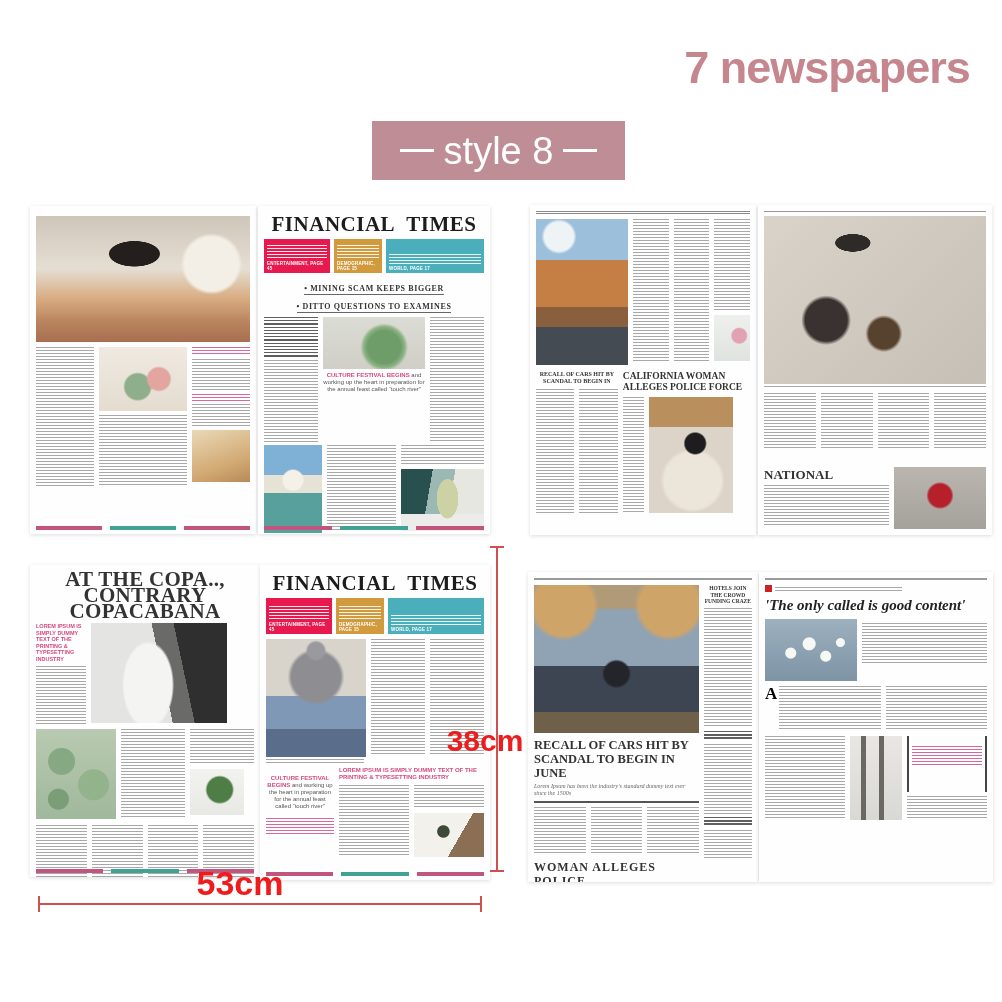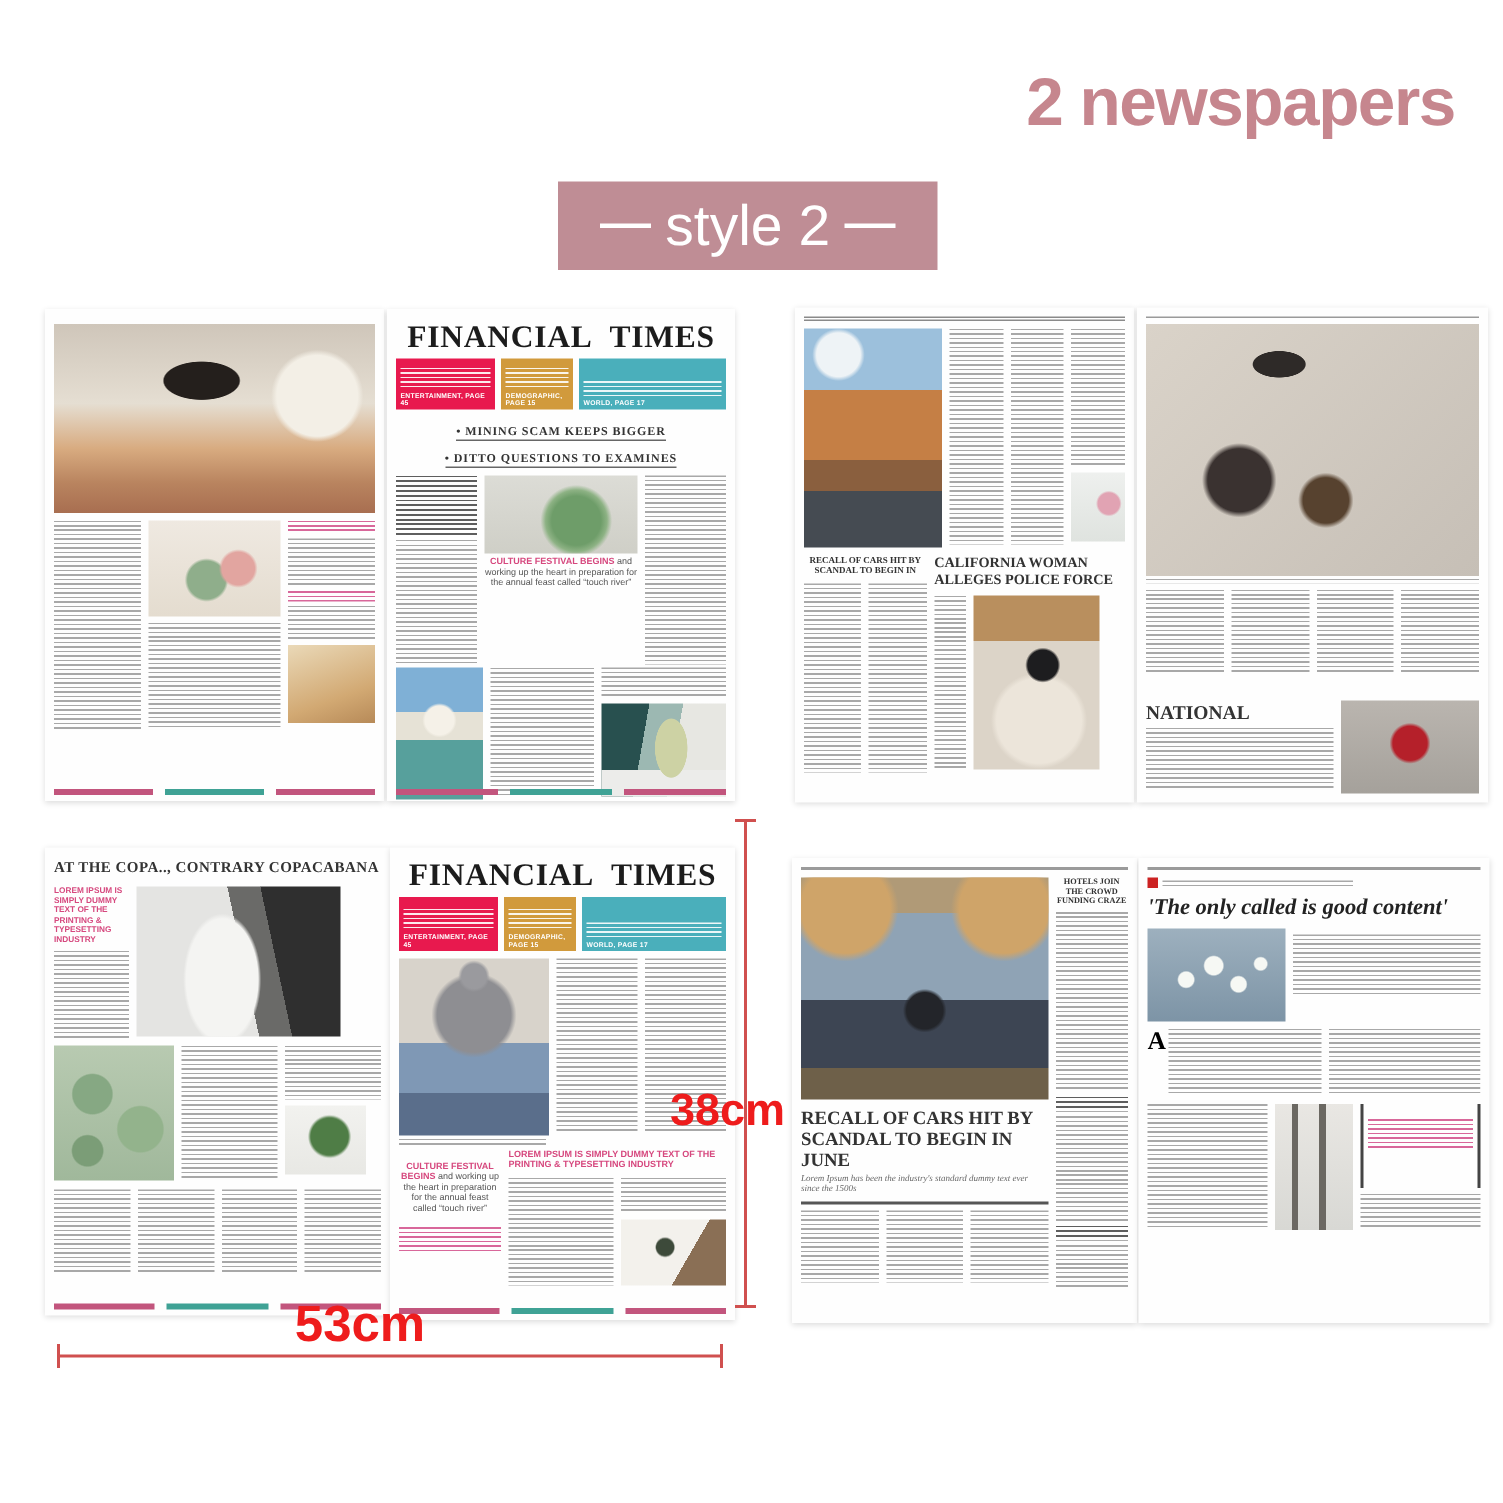"2 newspapers" div.abs { text: 2 -> 7 }
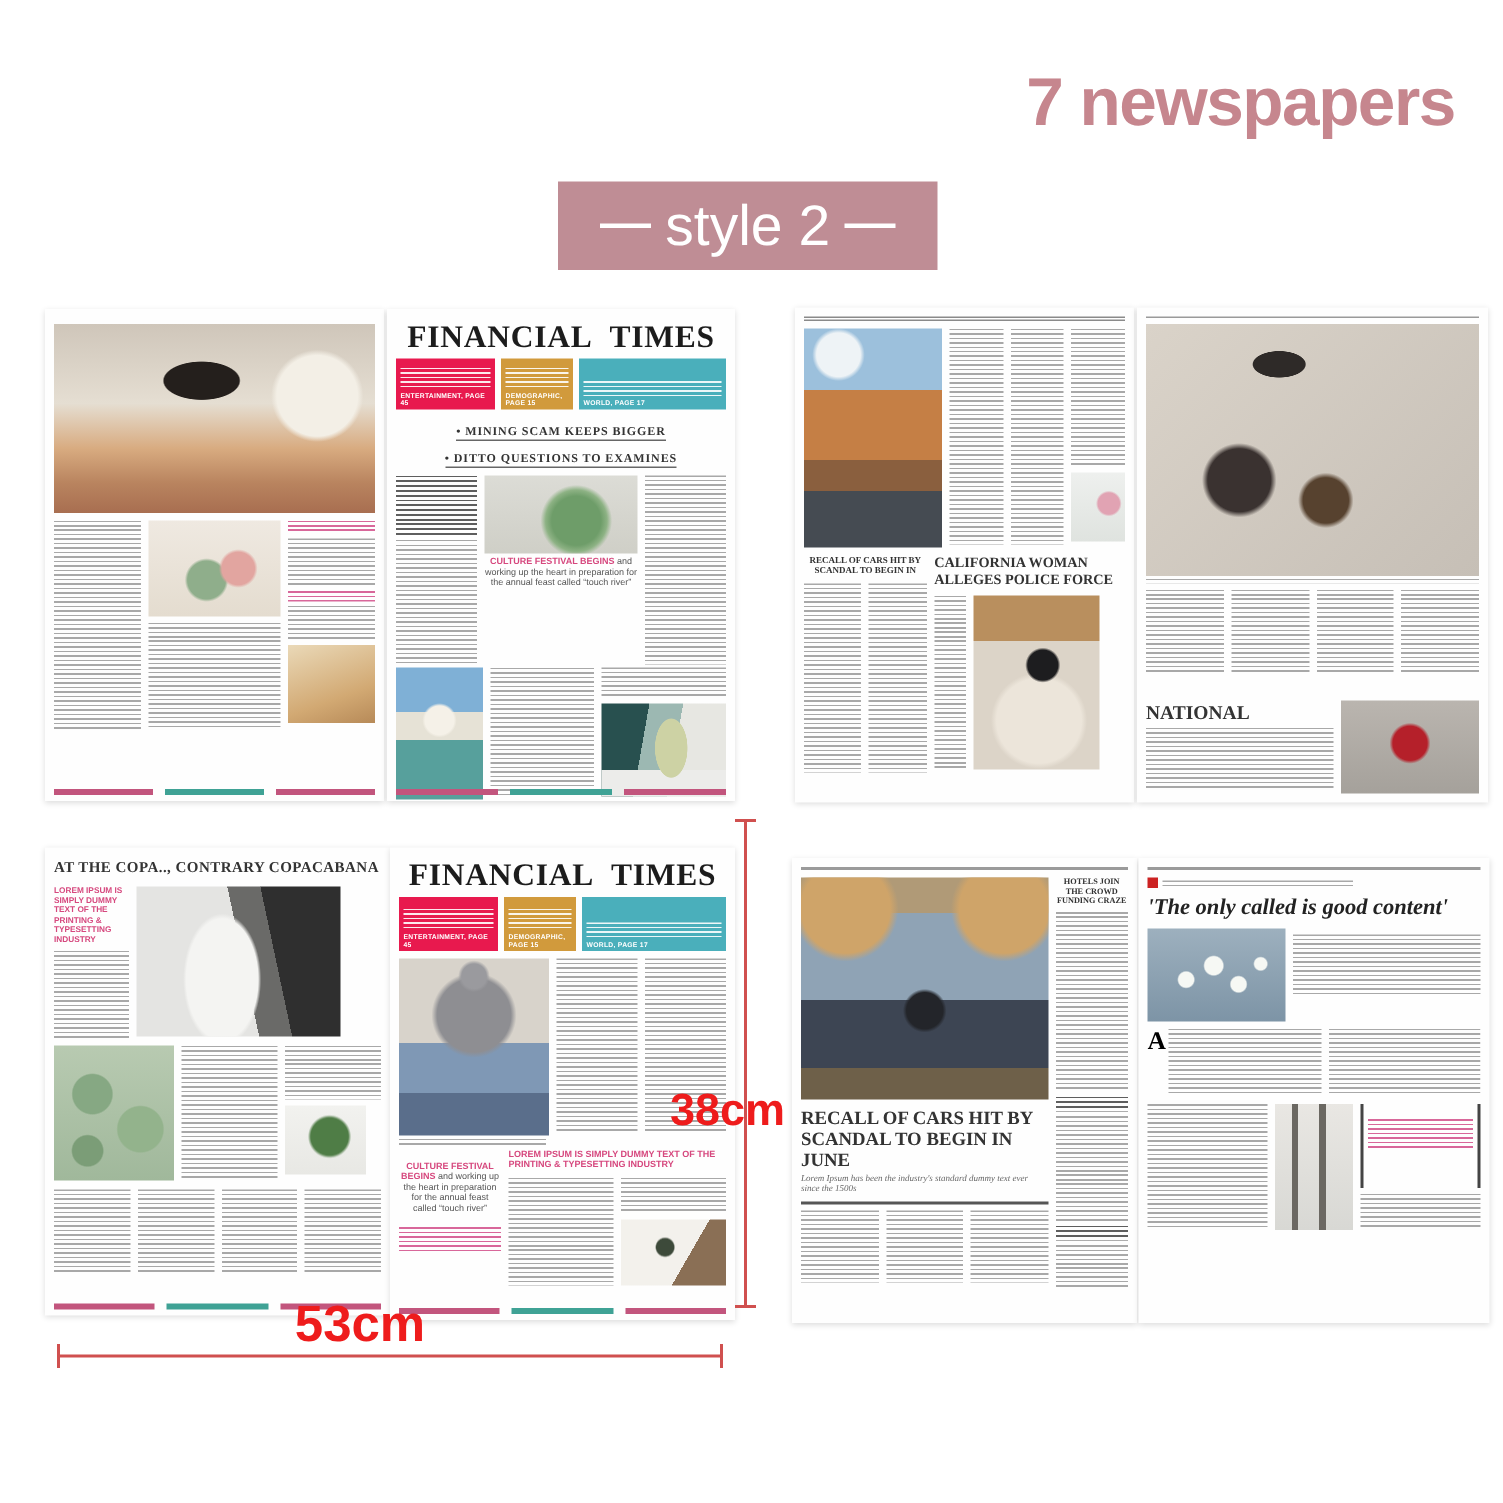"style 2" span { text: 2 -> 8 }
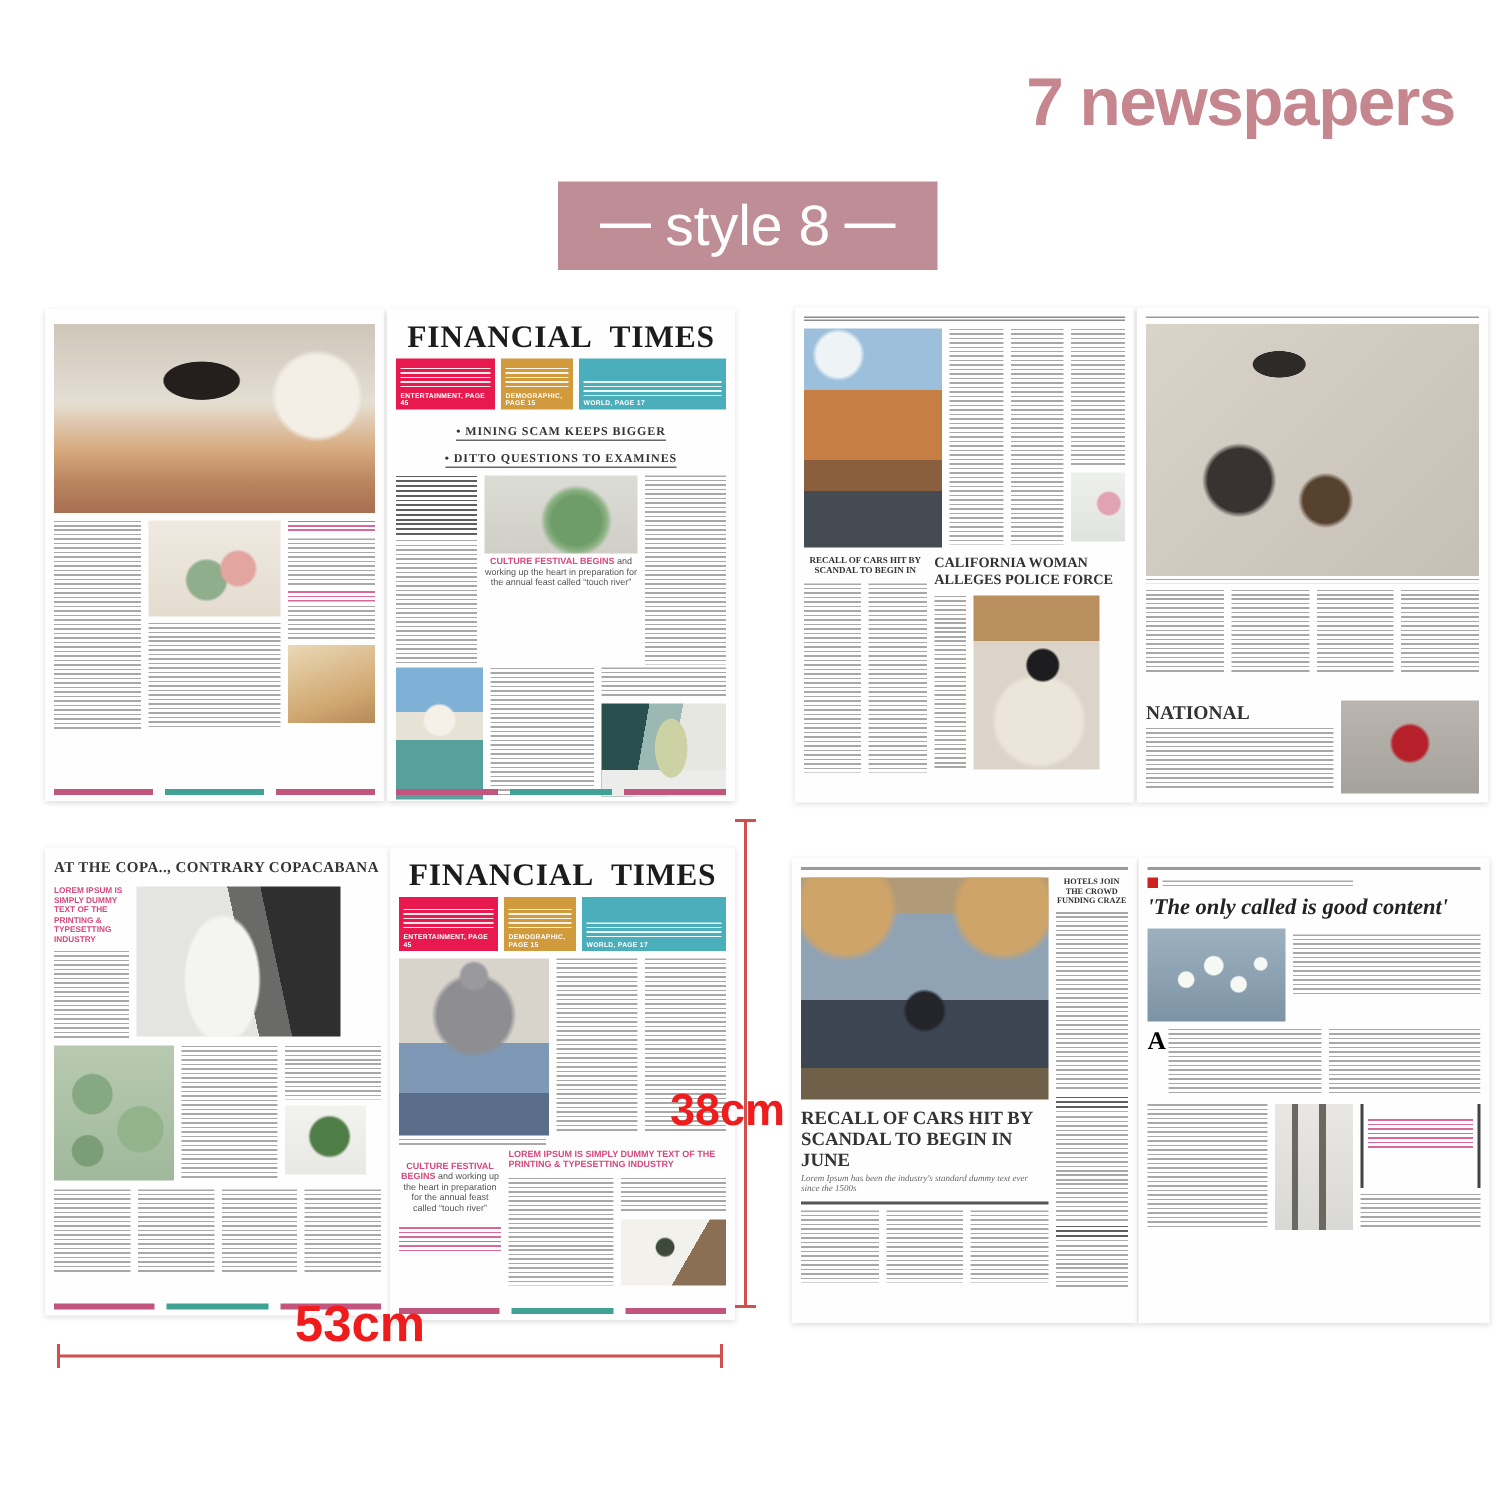"AT THE COPA.., CONTRARY COPACABANA" div.minihead { font-size: 10px -> 21px; text-align: left -> center }
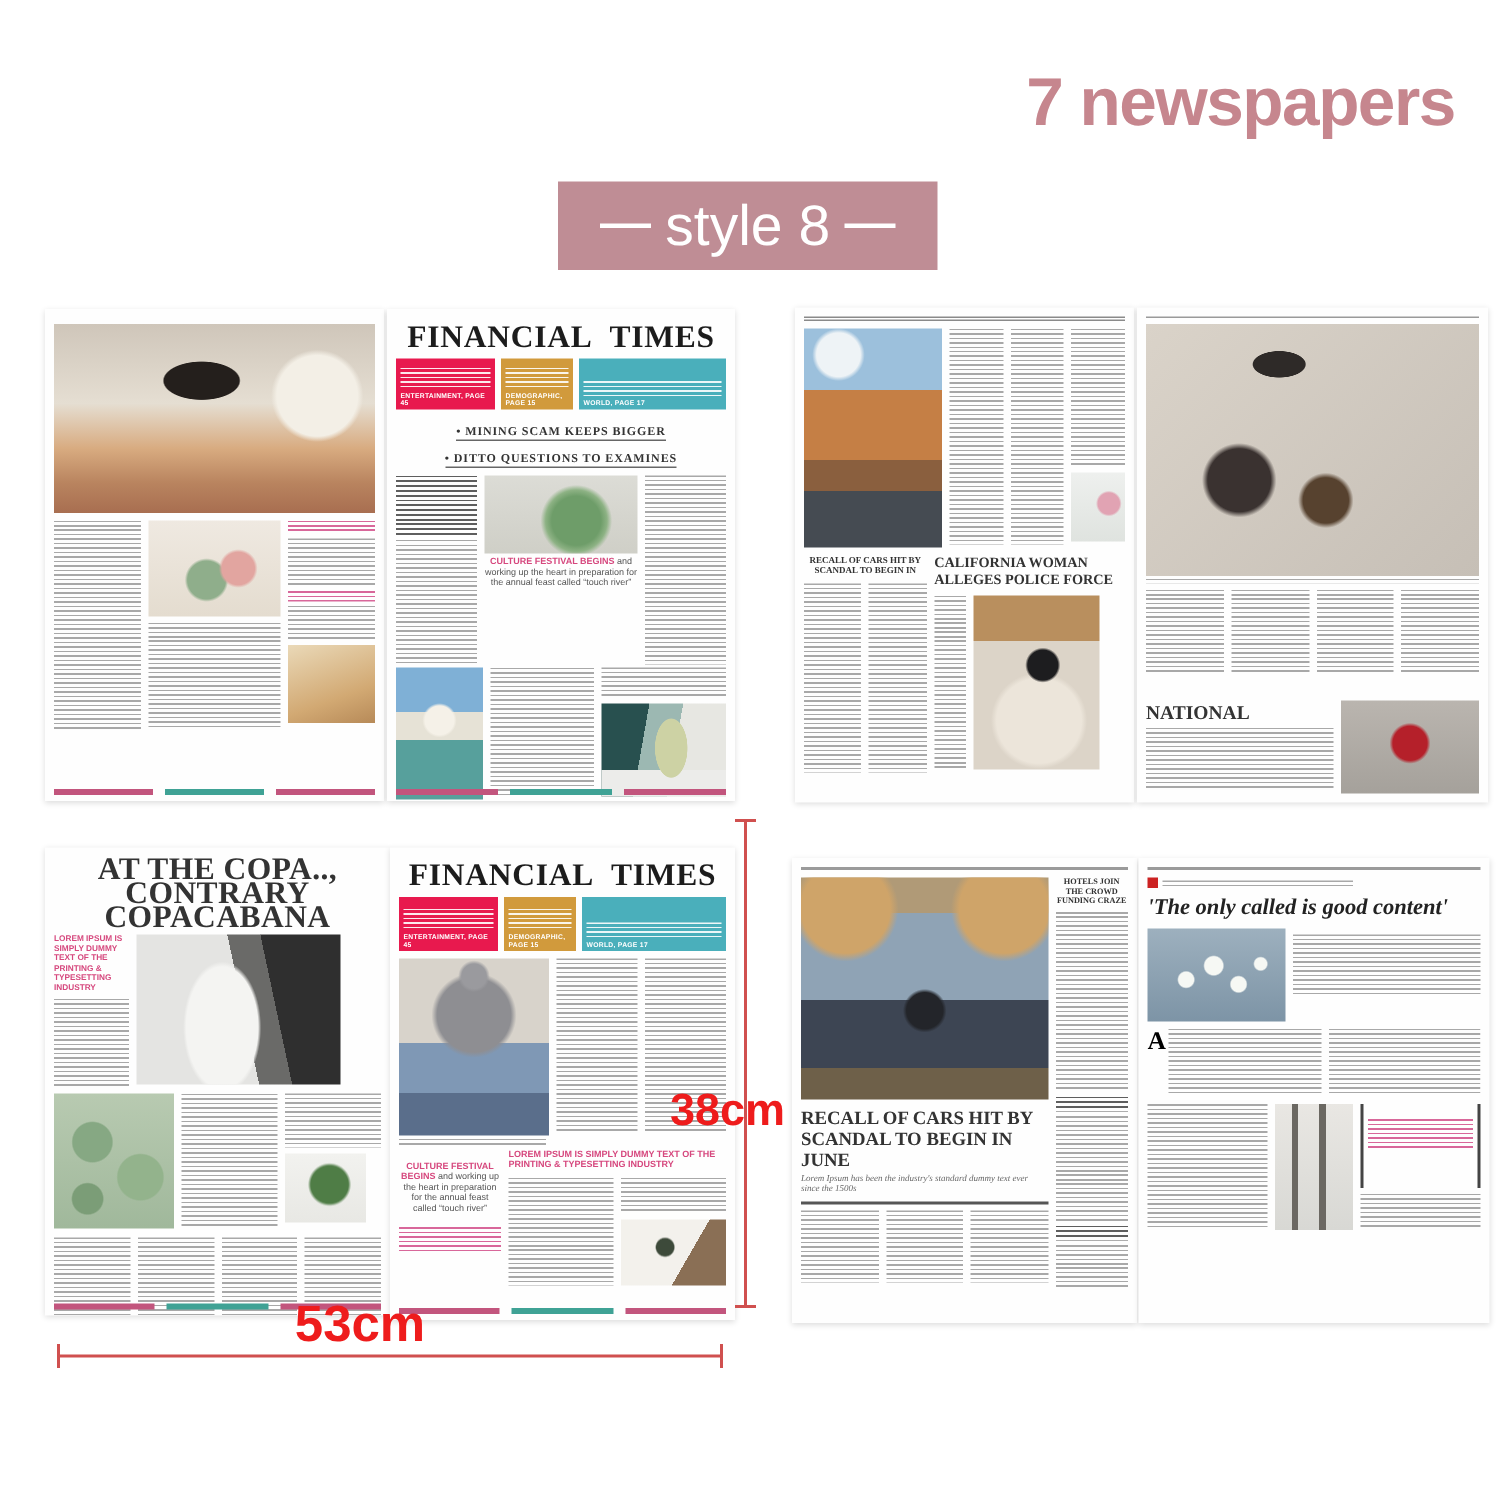"WOMAN ALLEGES POLICE" div.minihead { html: none -> <div>WOMAN ALLEGES POLICE</div> }
